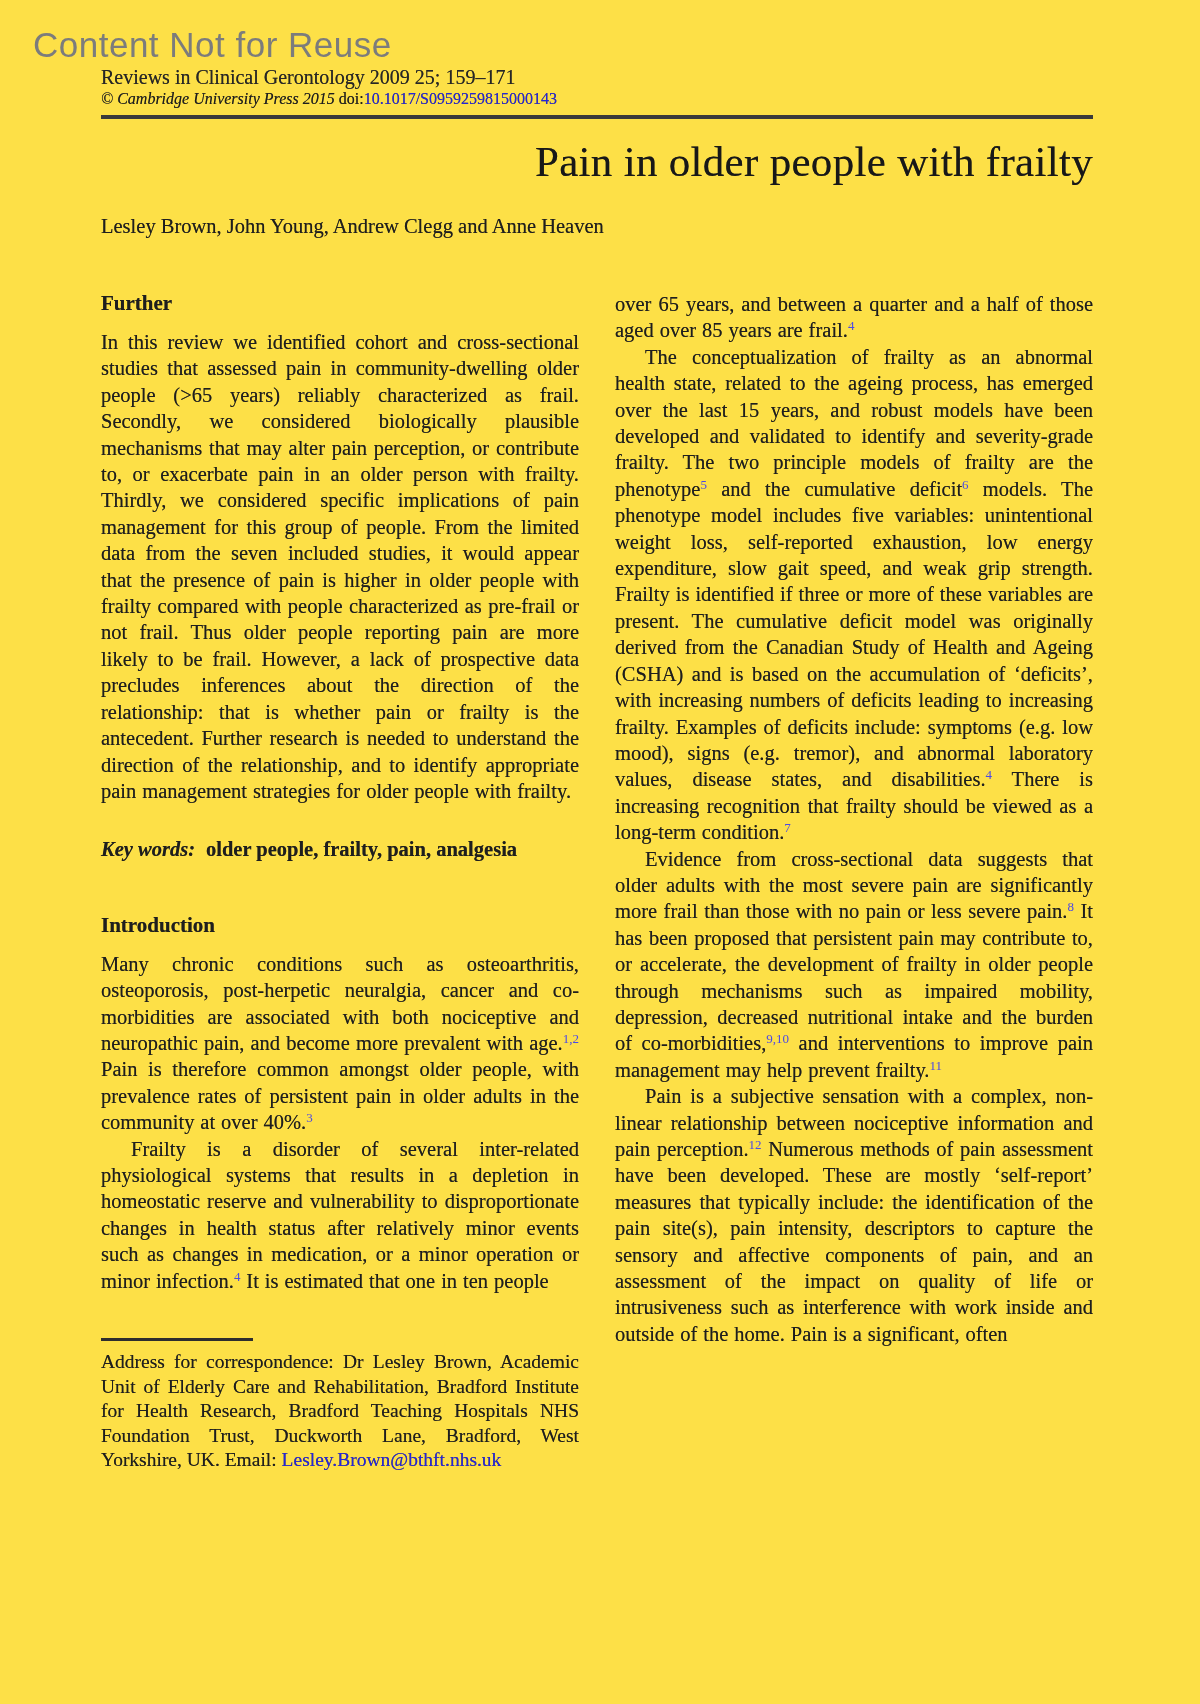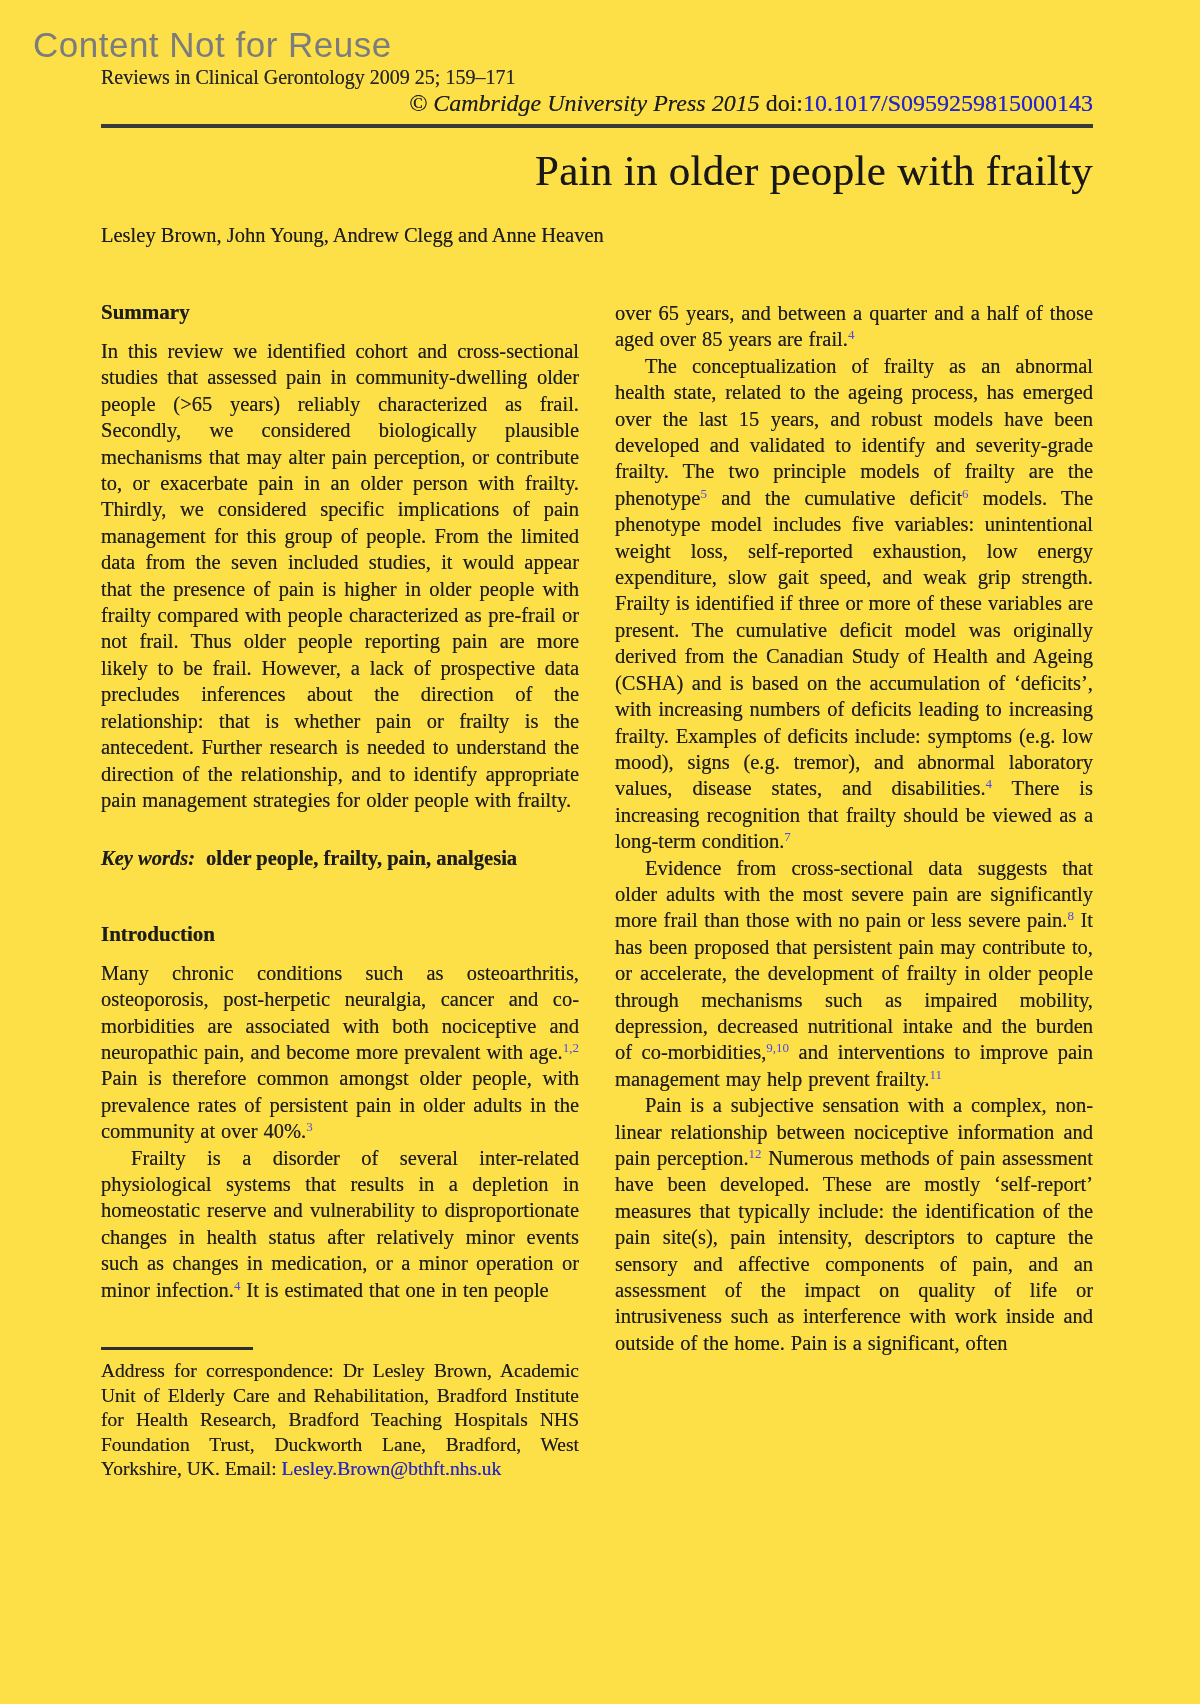"© Cambridge University Press 2015" .copyright-line { font-size: 24px -> 16px; text-align: right -> left }
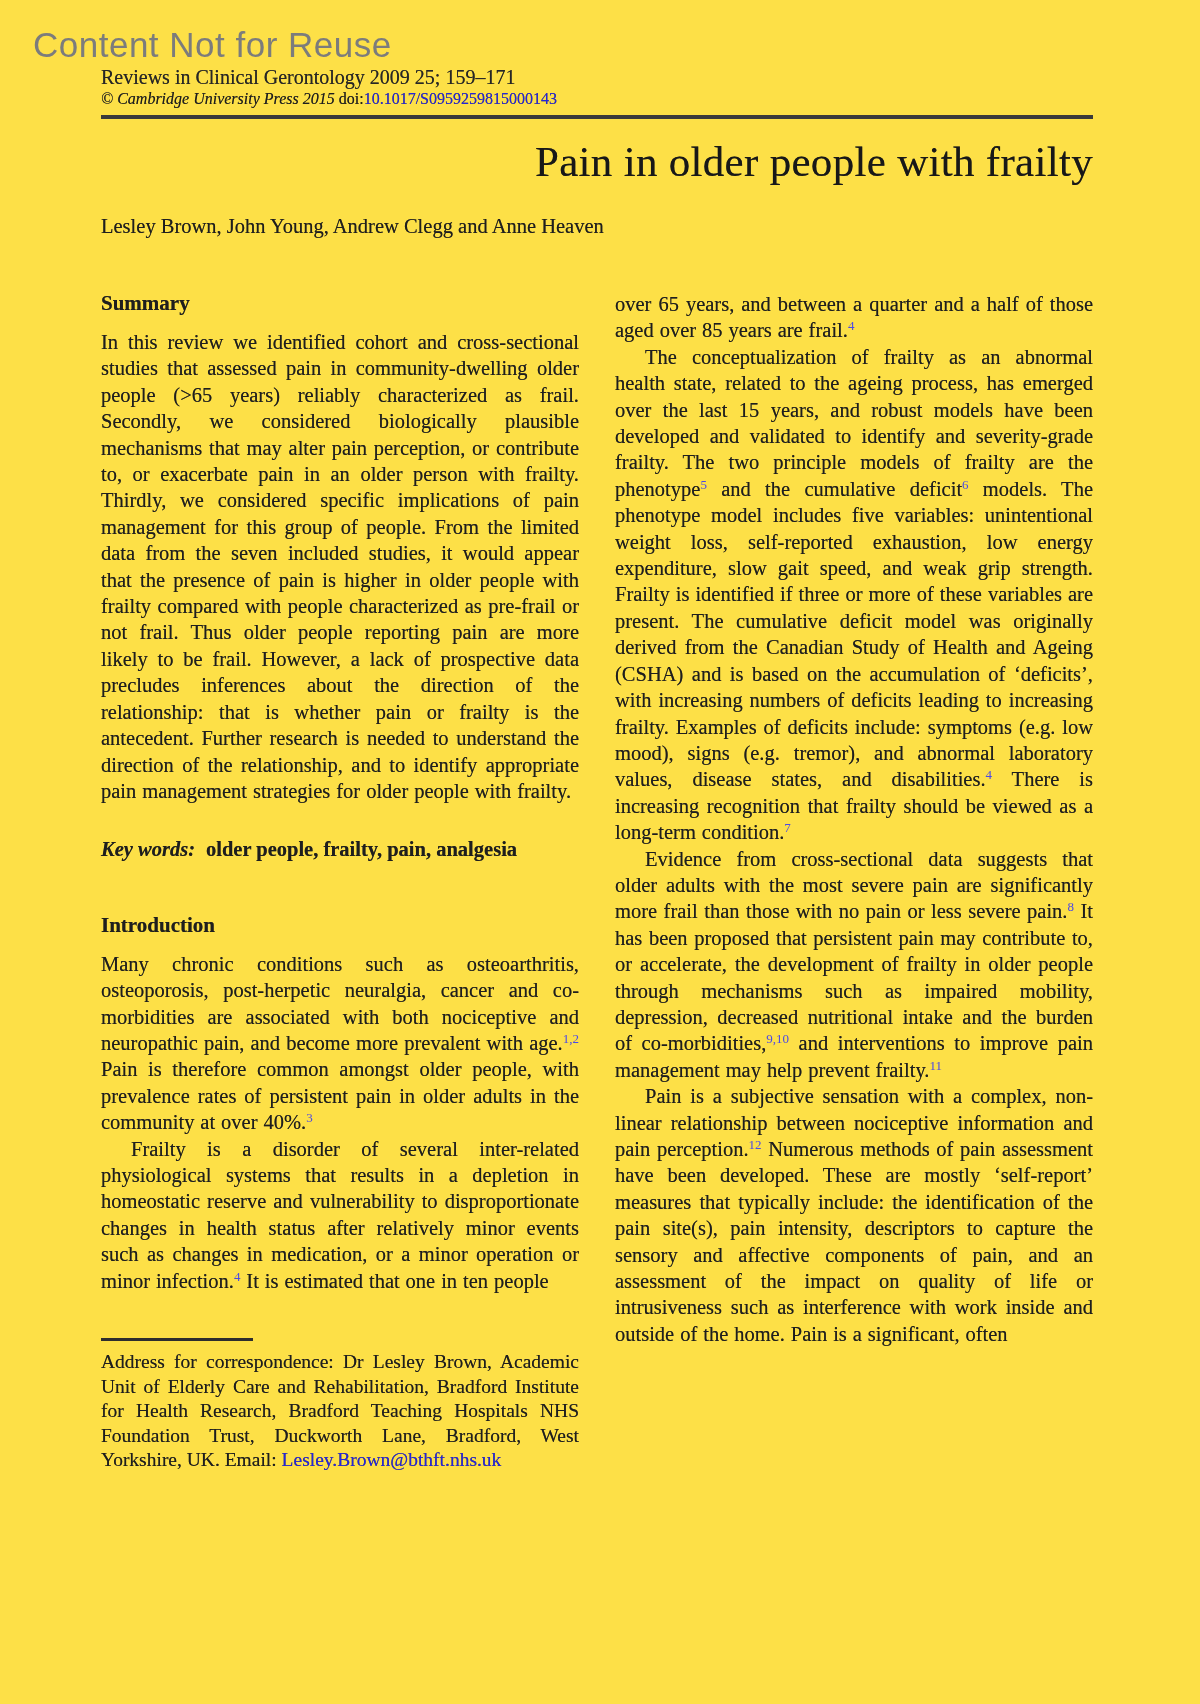"Summary" h2 { text: Summary -> Further }
